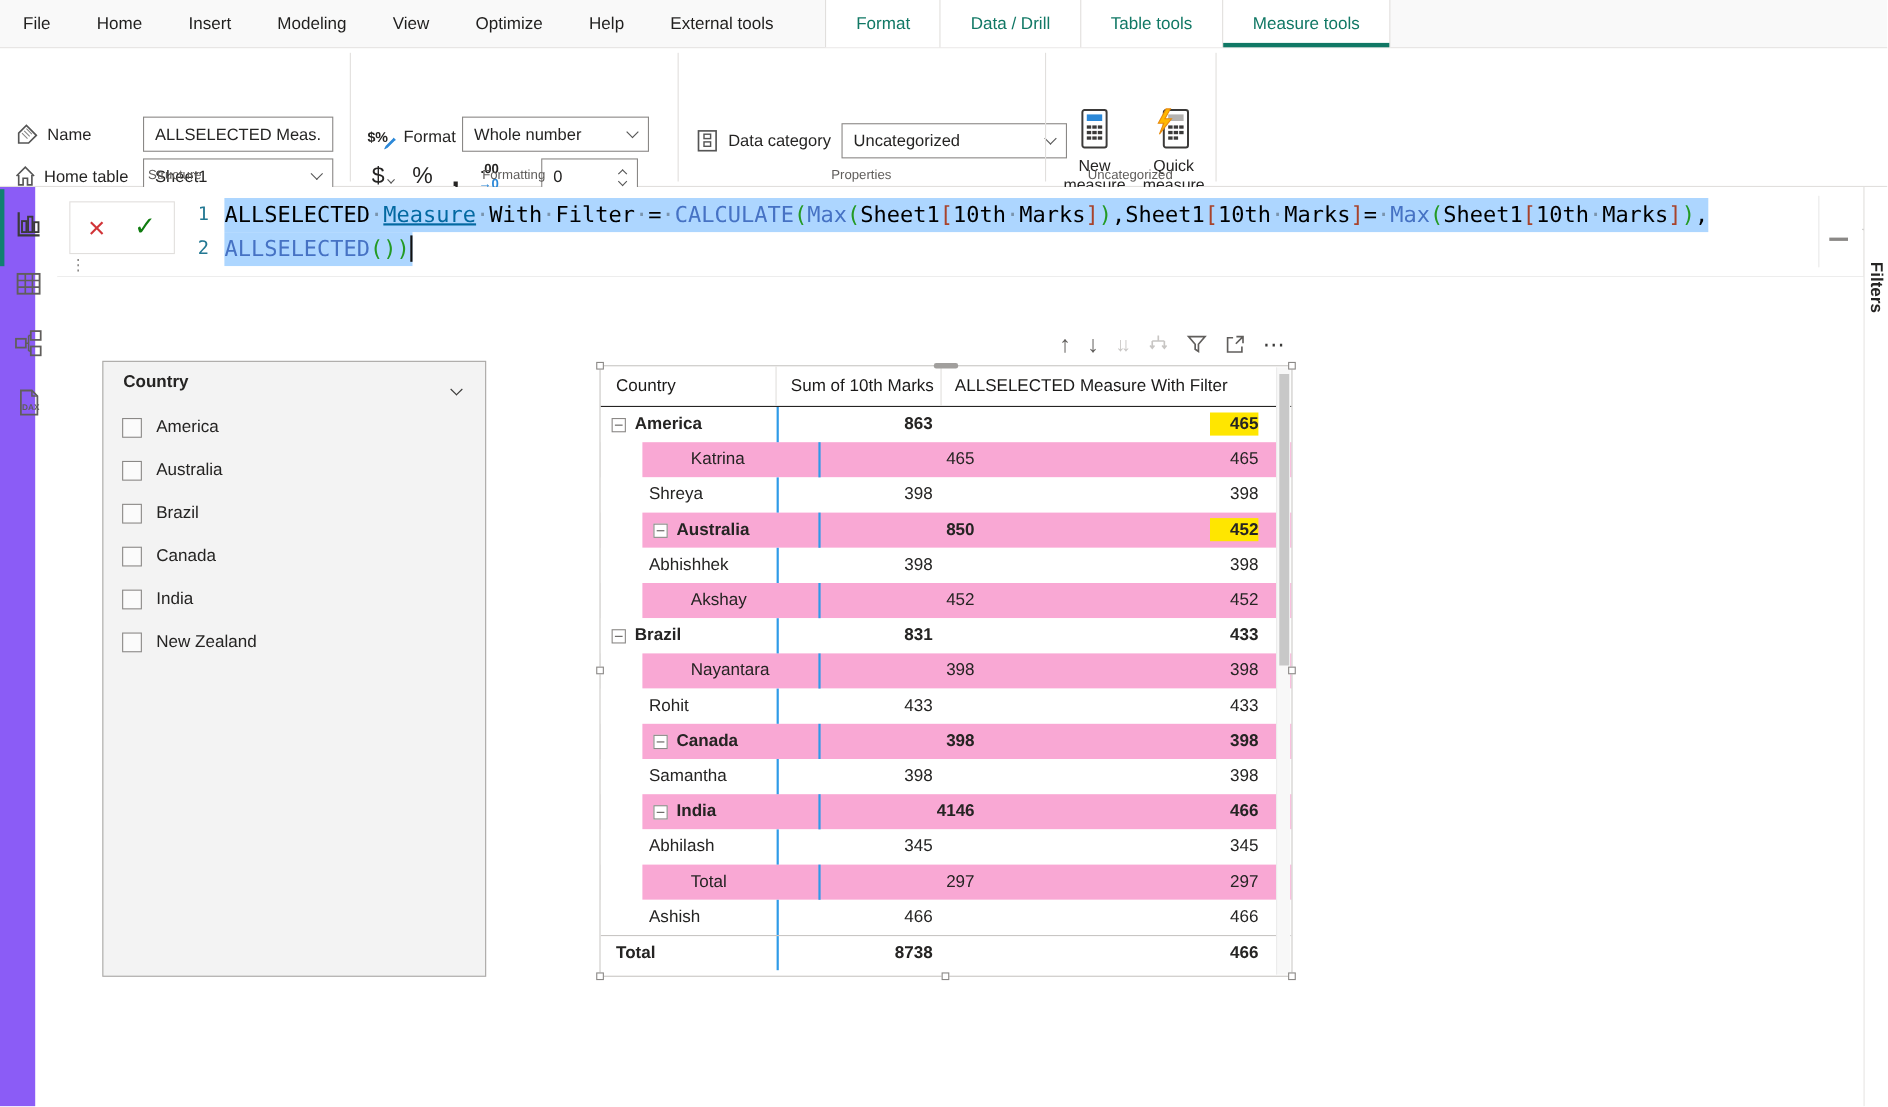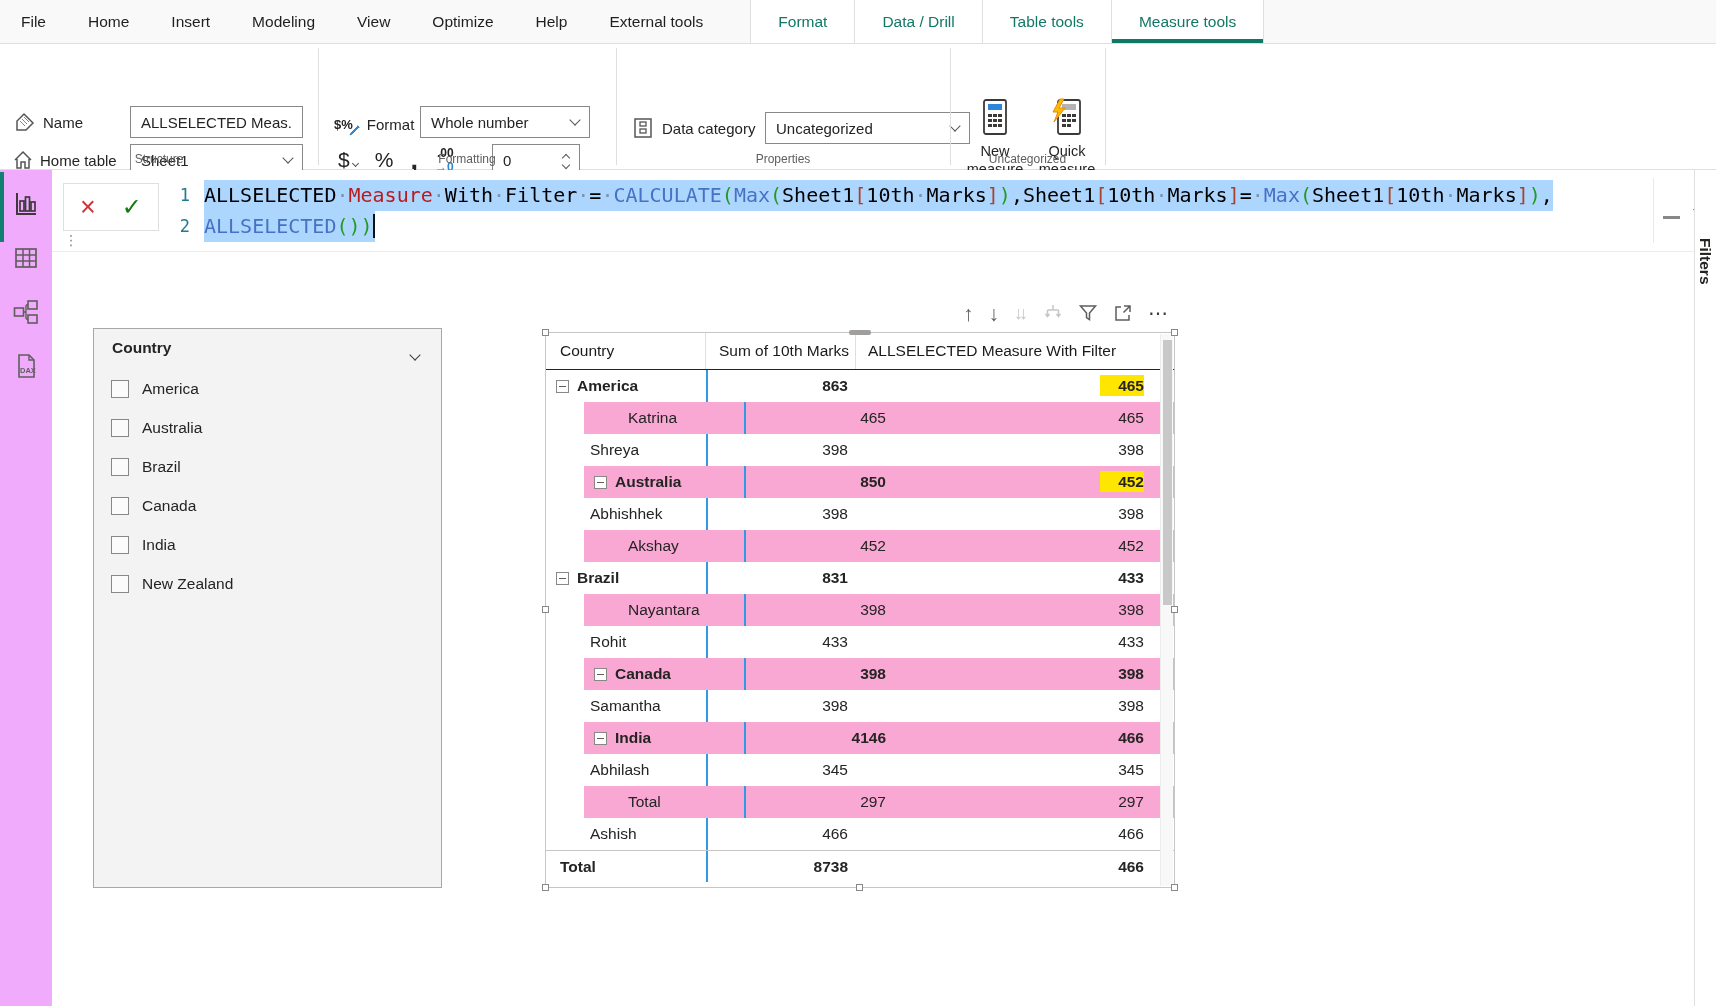"Measure" .tk-kw { color: #b91c1c -> #0369a1; text-decoration: none -> underline }
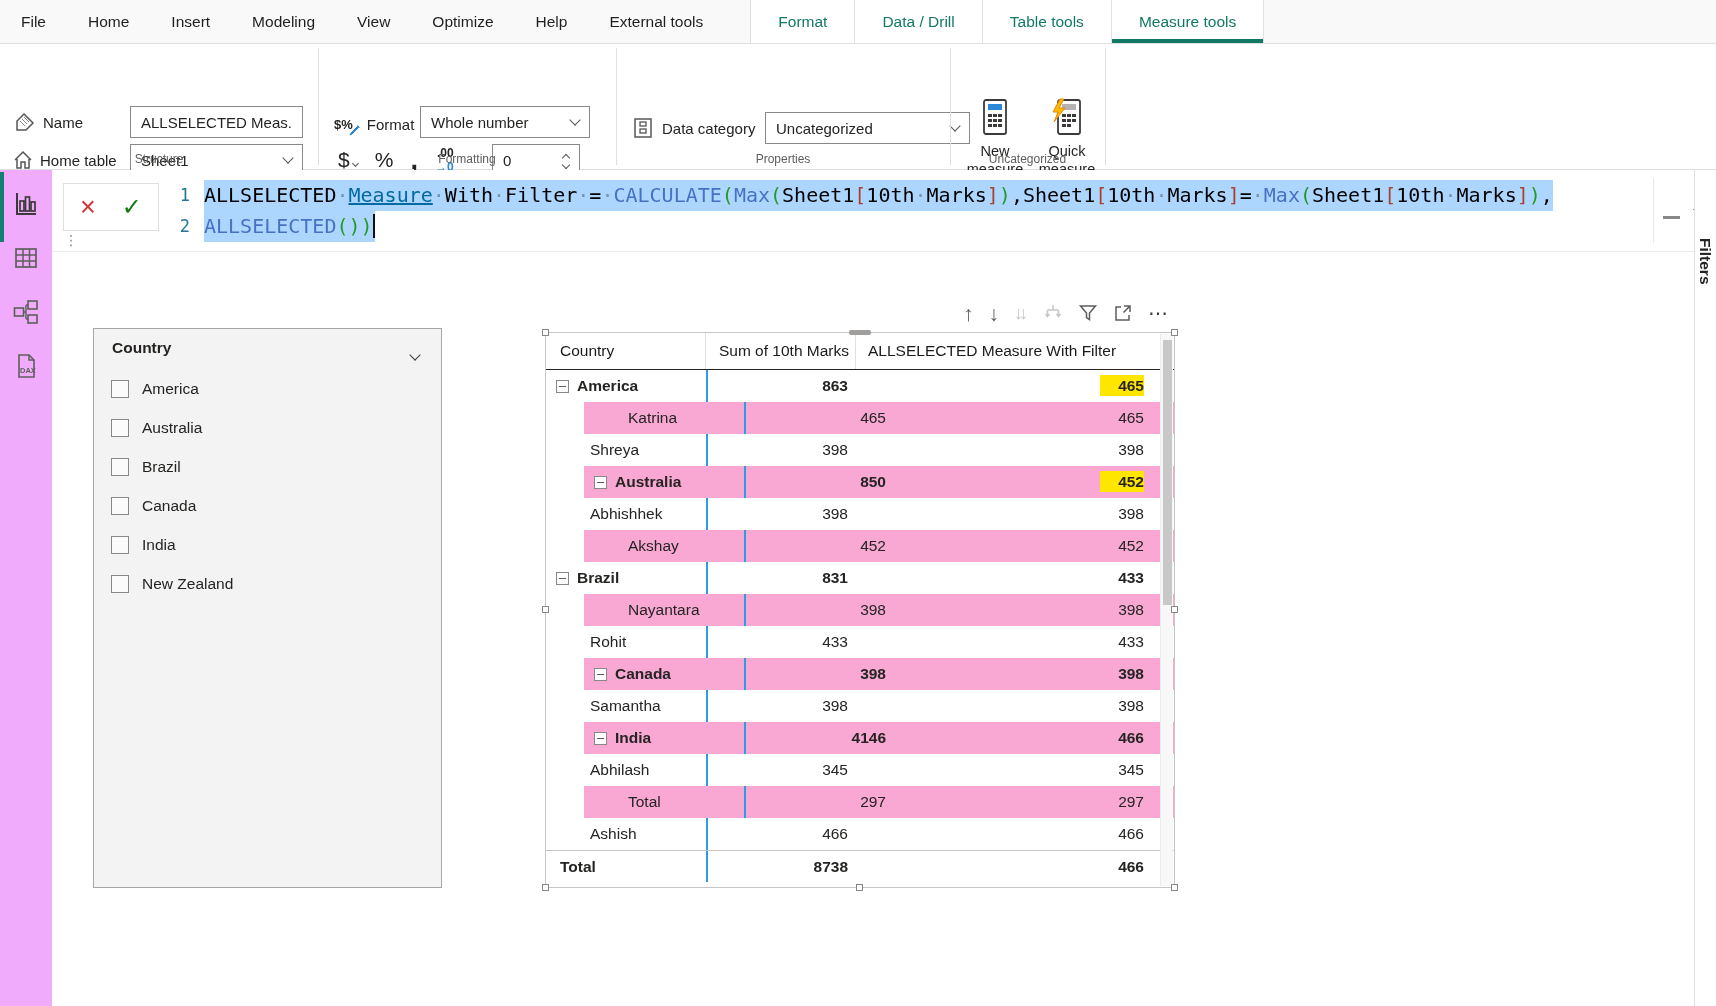"DAX" .navrail { background: #f0abfc -> #8b5cf6; width: 52px -> 32px }
